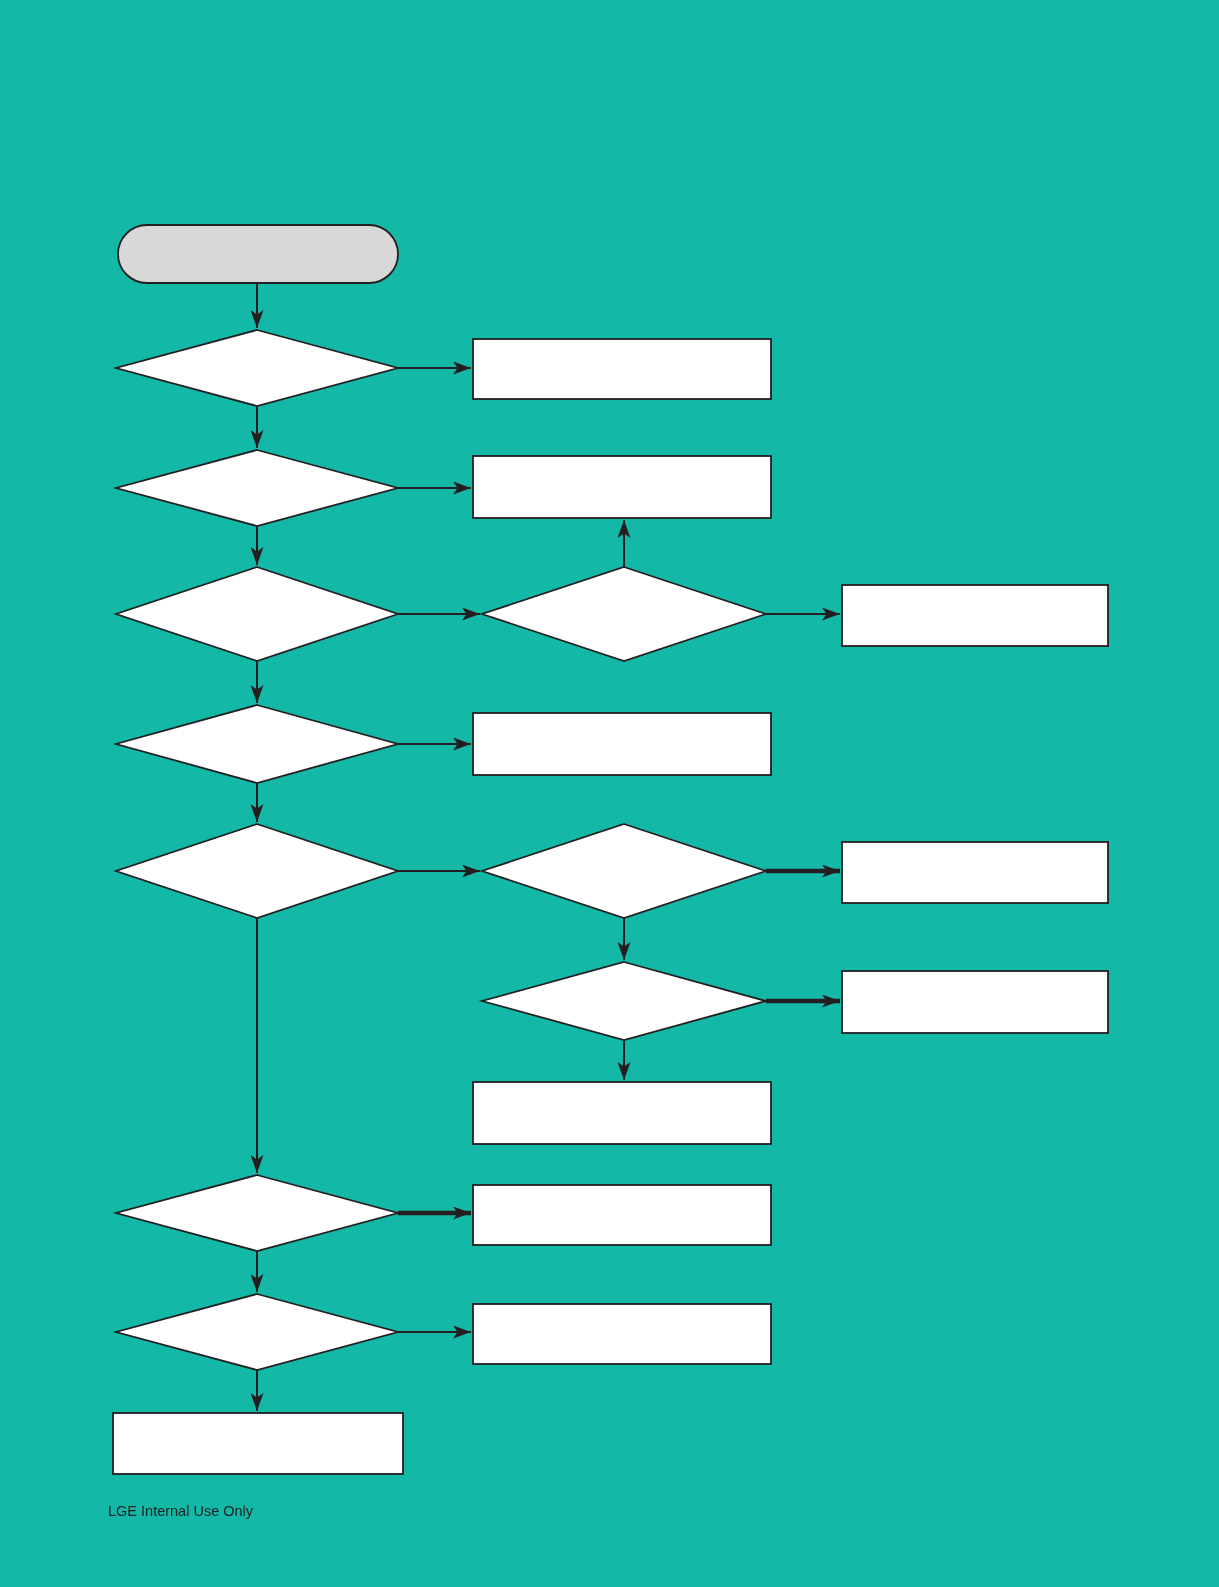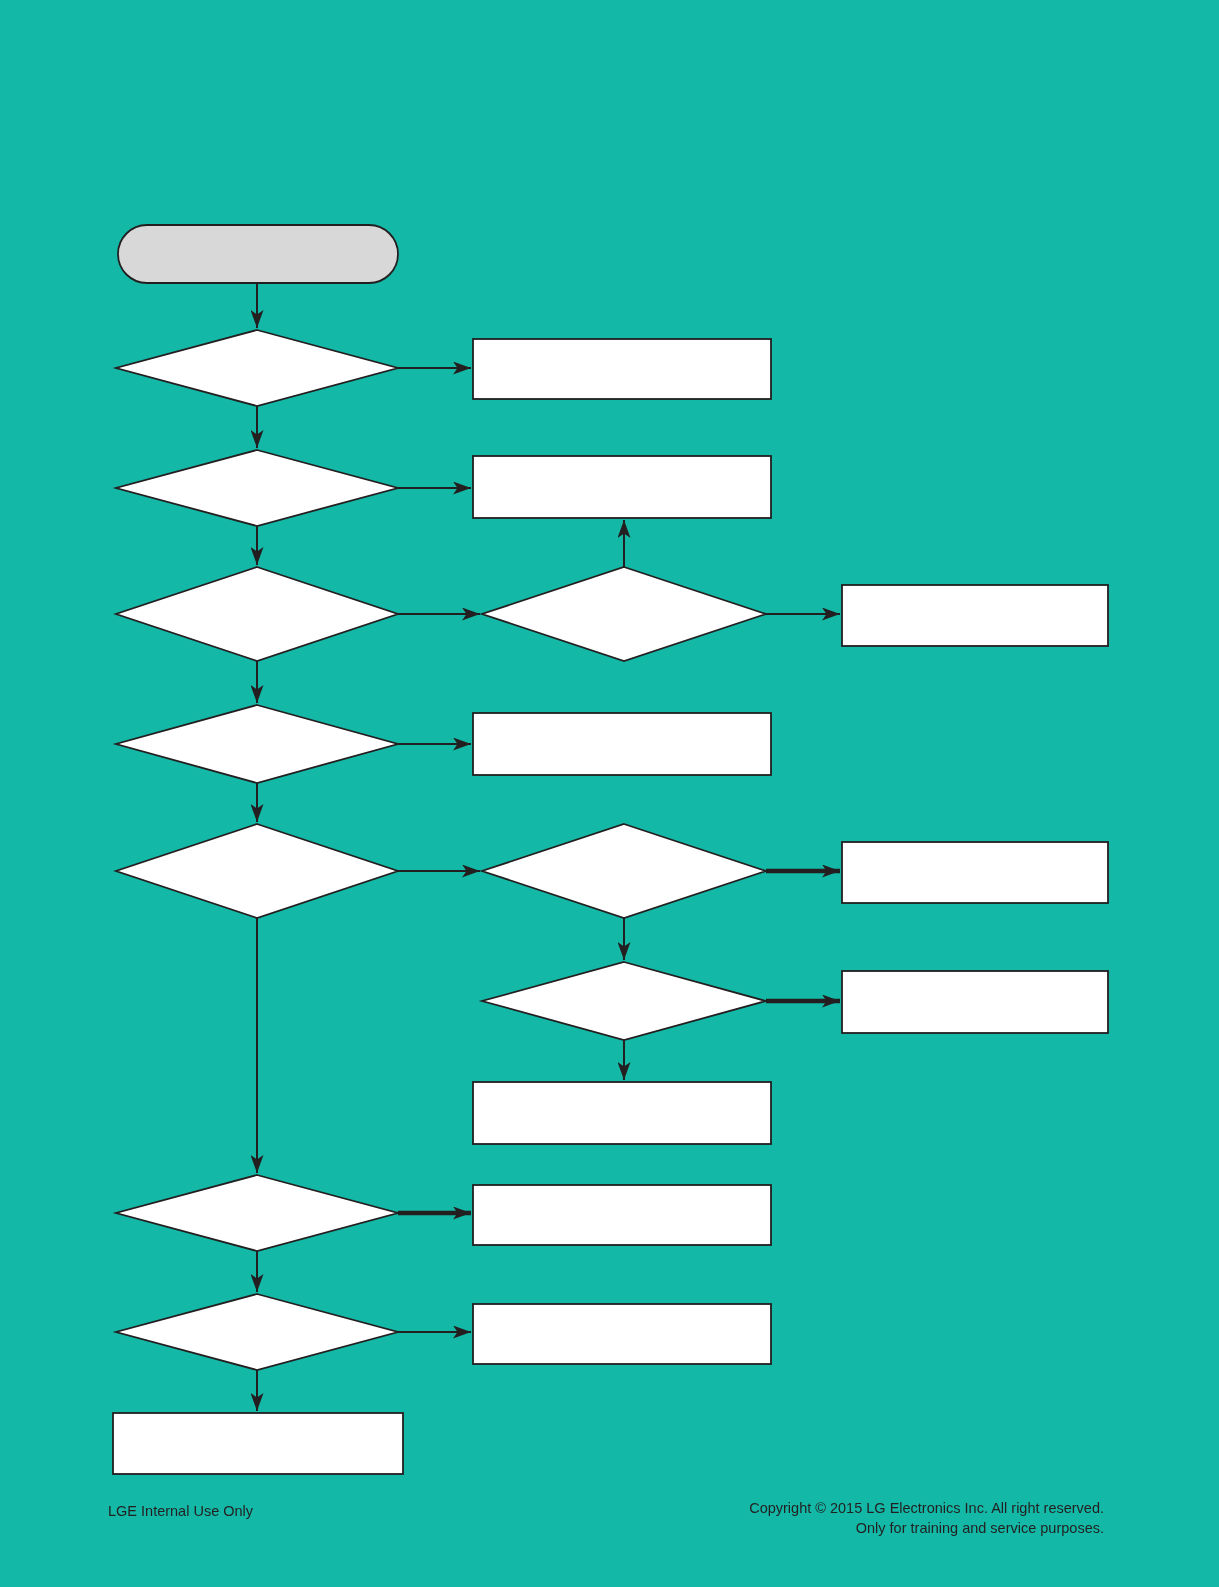"Copyright © 2015 LG Electronics" div.footer-right { html: <div> <div>Copyright © 2015 LG Electronics Inc. All right reserved.</div> <div>Only for training and service purposes.</div> </div> -> none }
